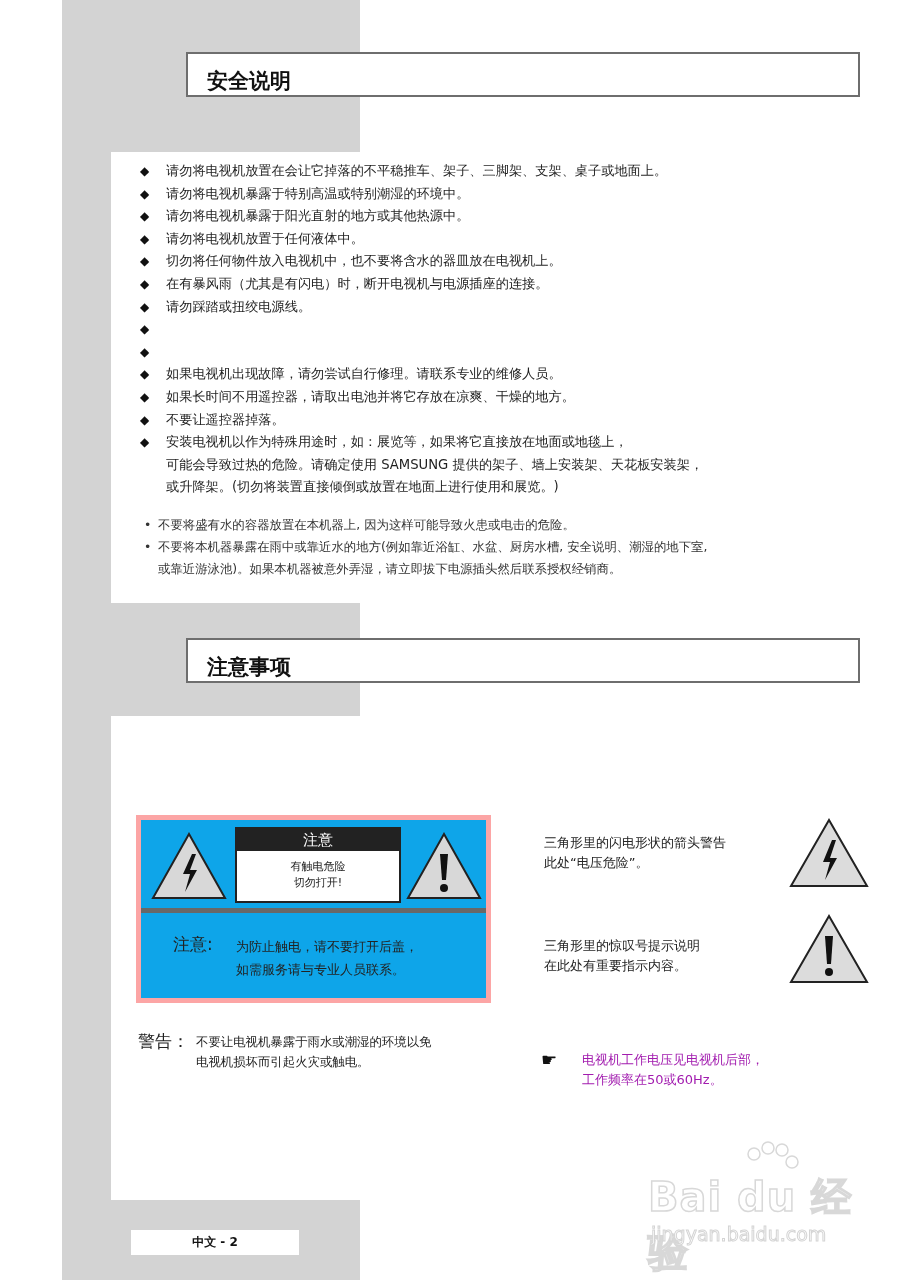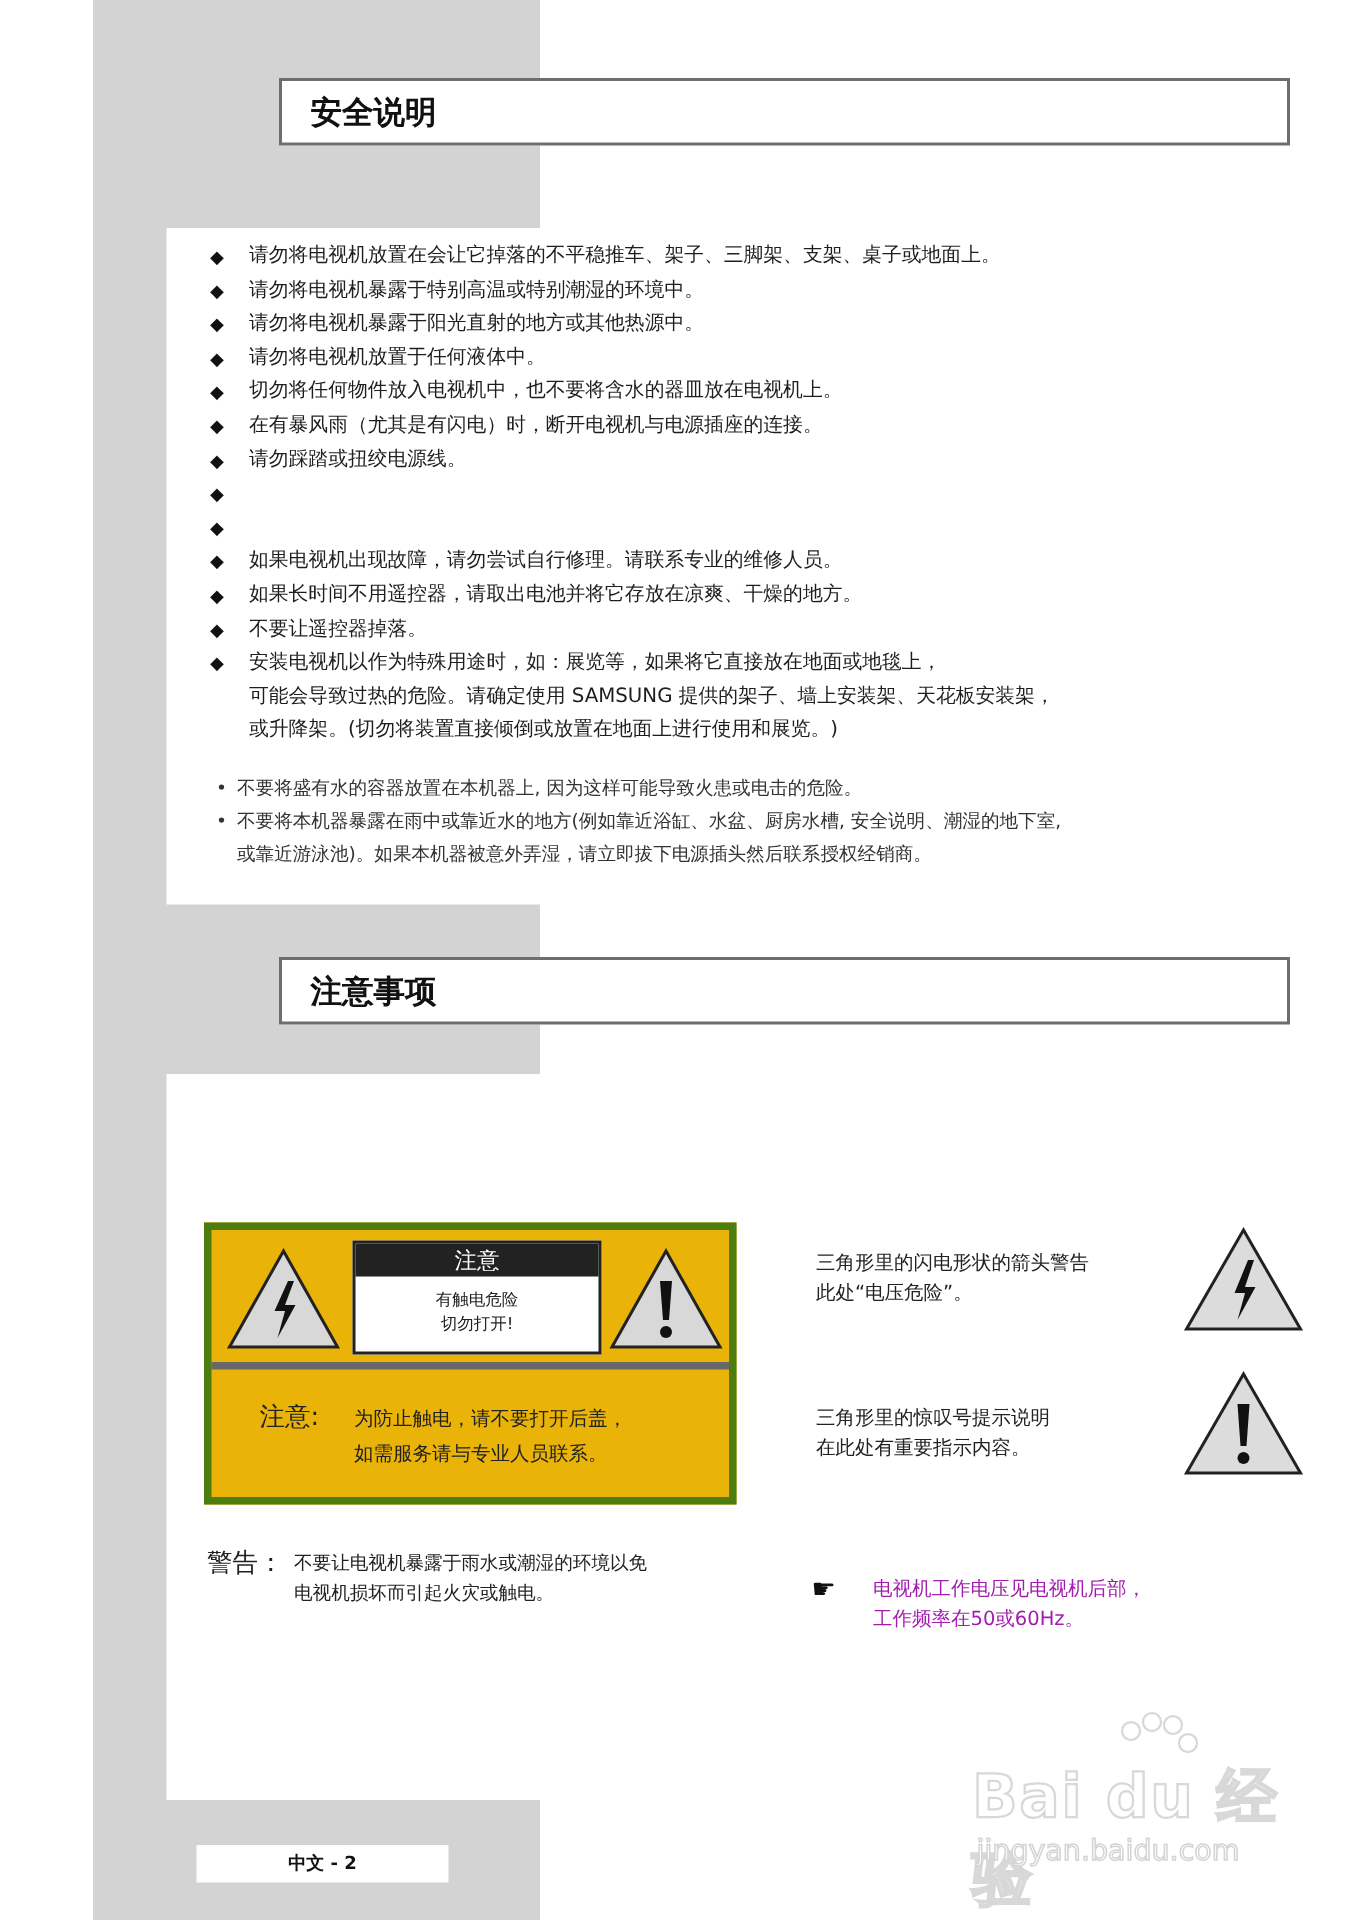"安全说明" .heading-box { align-items: center -> flex-end }
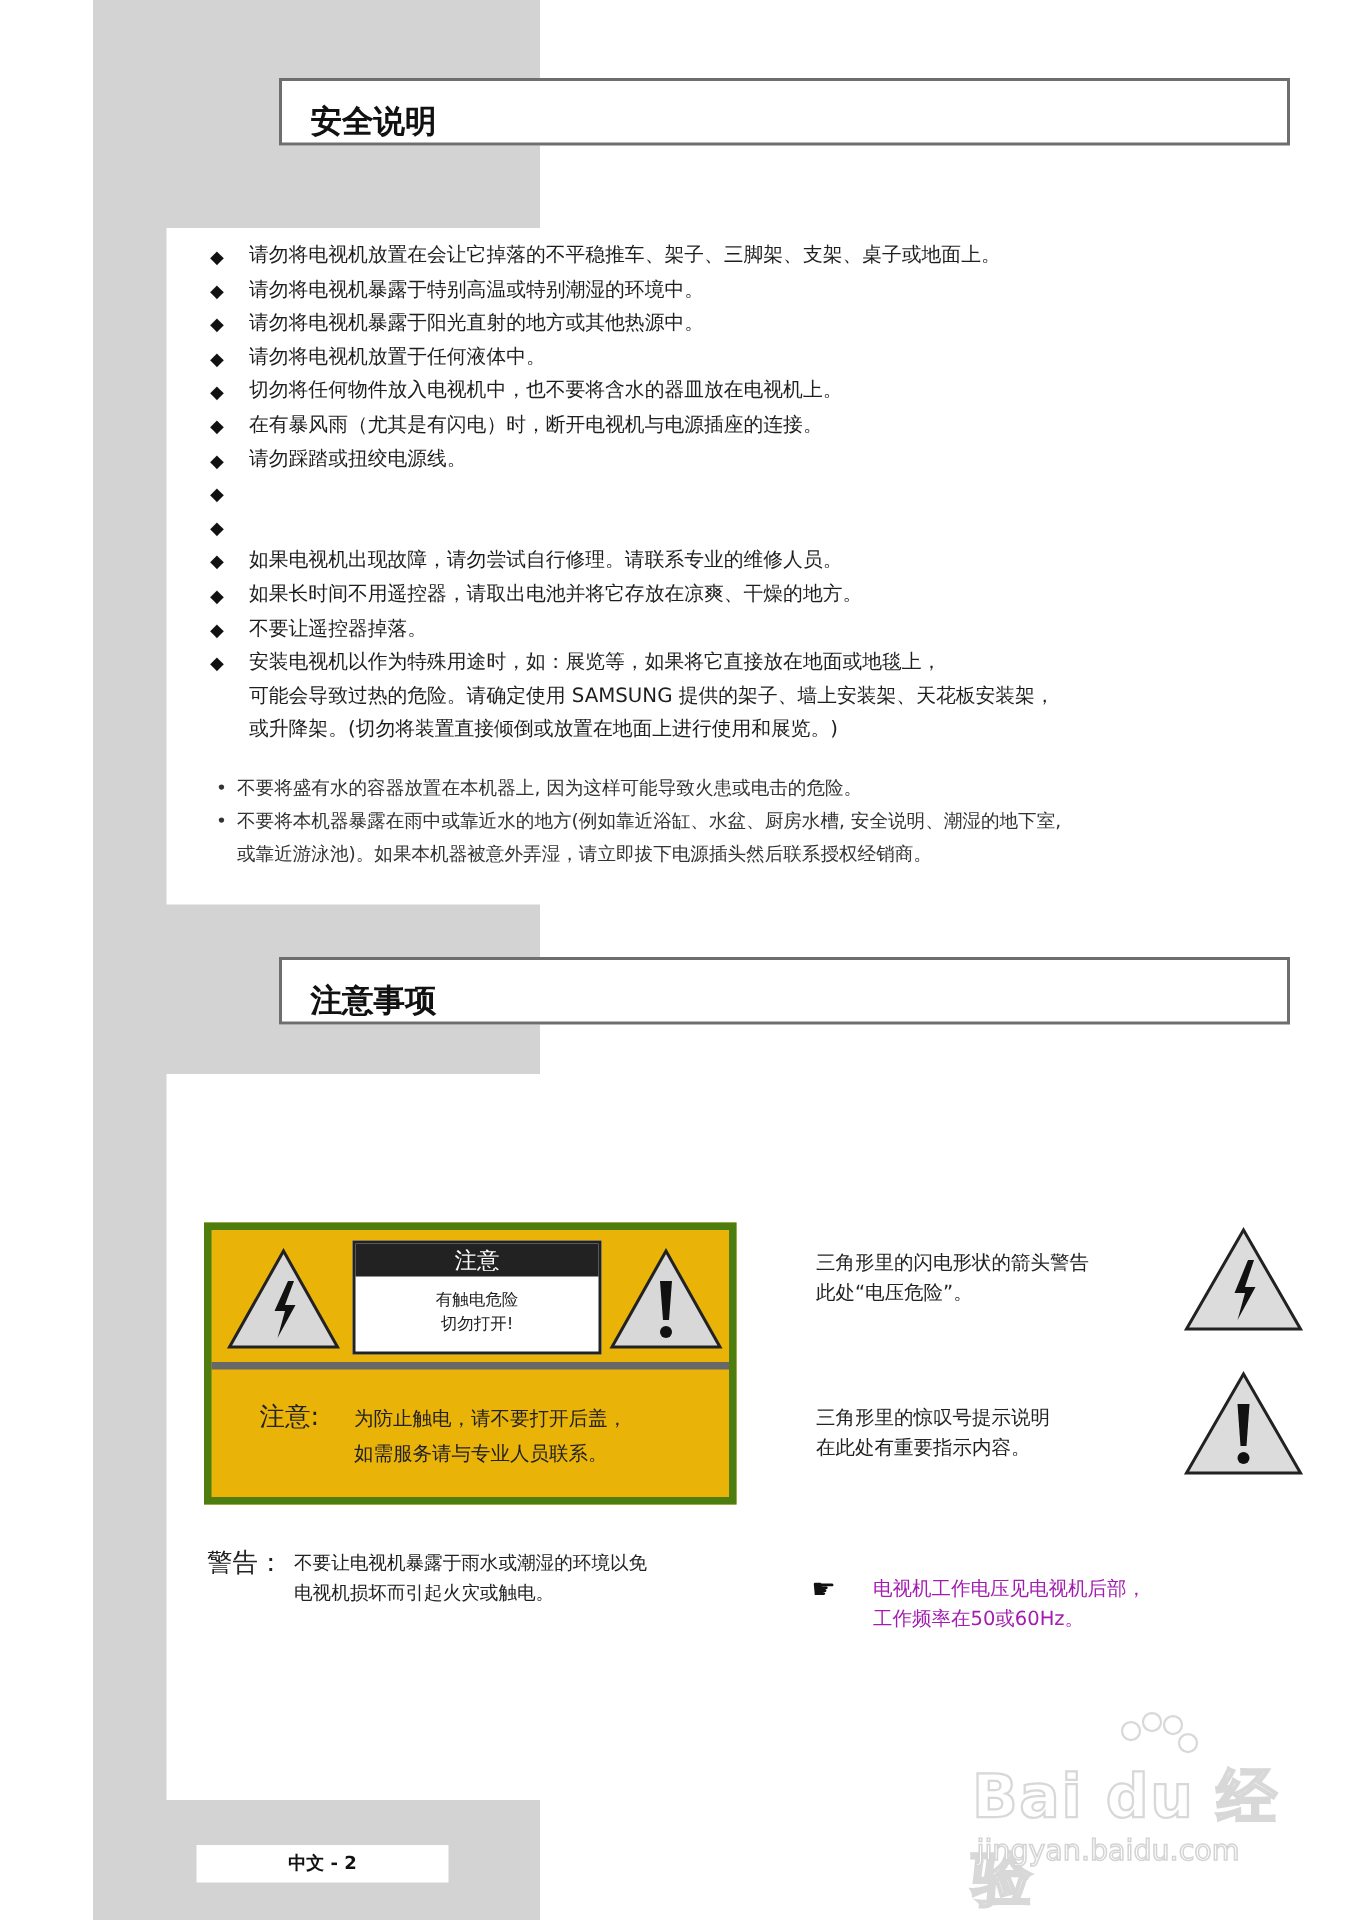"注意" .caution-box { background: #eab308 -> #0ea5e9; border: 5px solid #4d7c0f -> 5px solid #fca5a5 }
